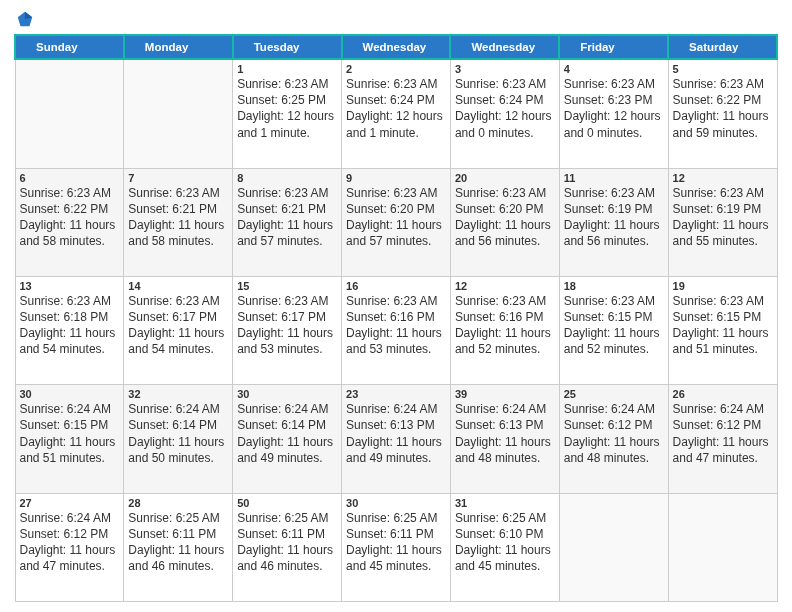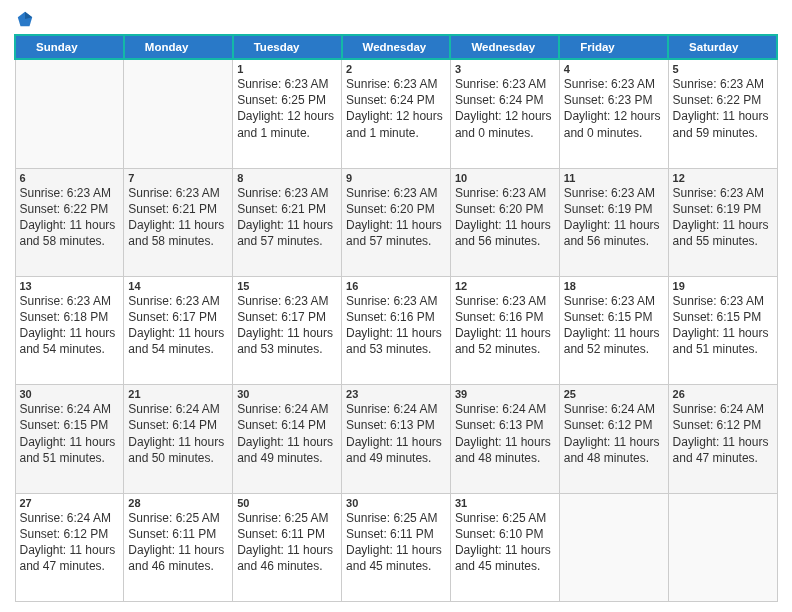"10" span.day-num { text: 10 -> 20 }
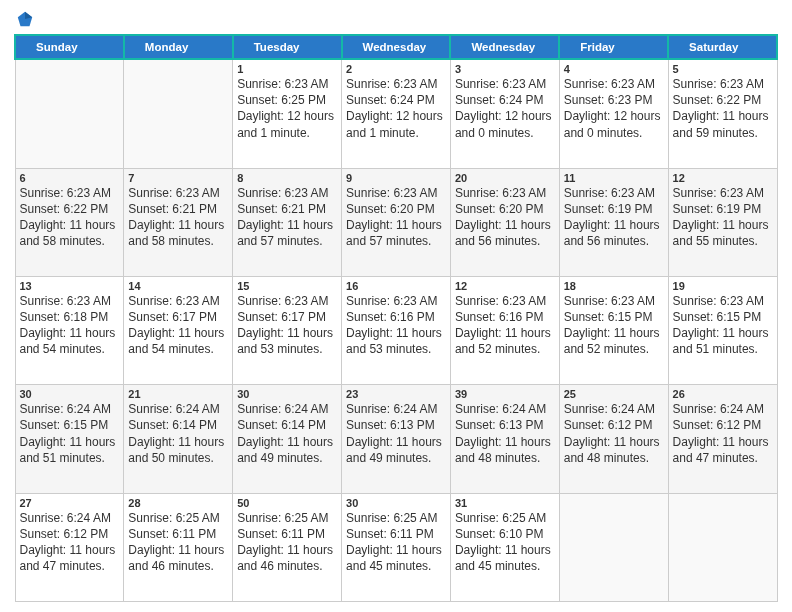"21" span.day-num { text: 21 -> 32 }
